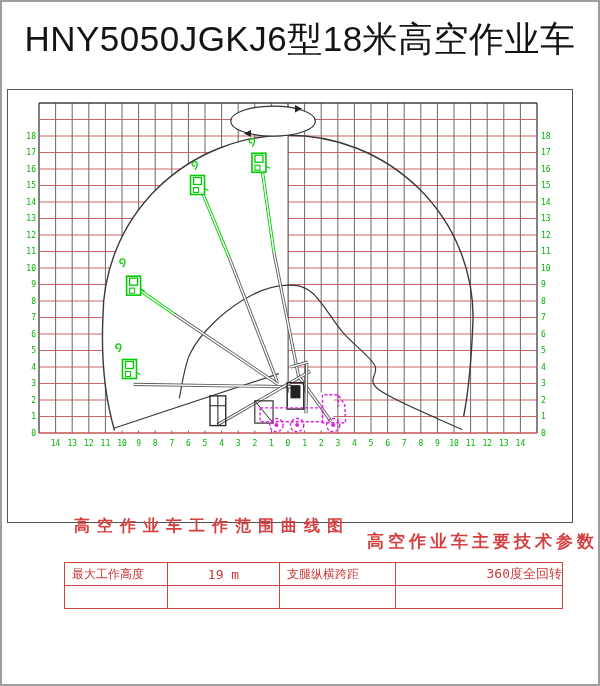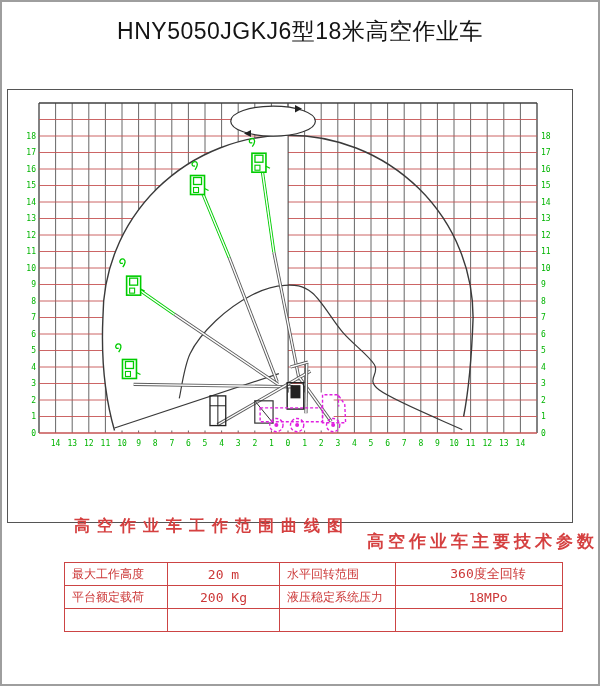"HNY5050JGKJ6型18米高空作业车" .main-title { font-size: 23px -> 35px }
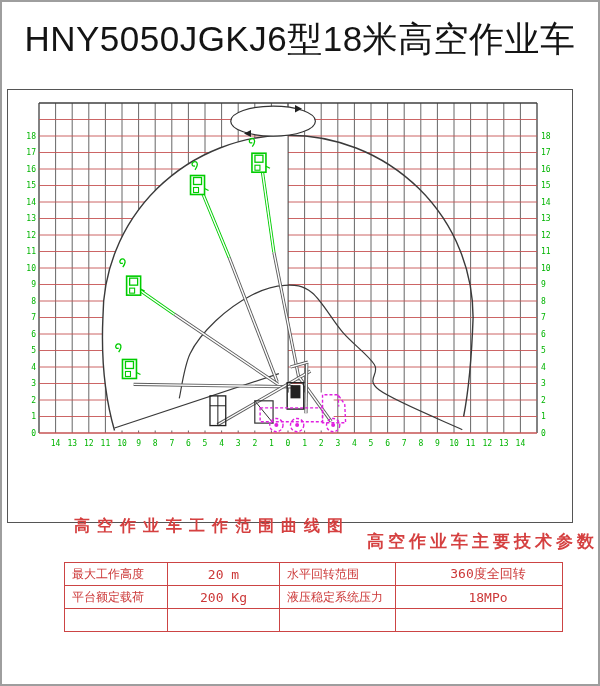"20 m" td.val { text: 20 -> 19 }
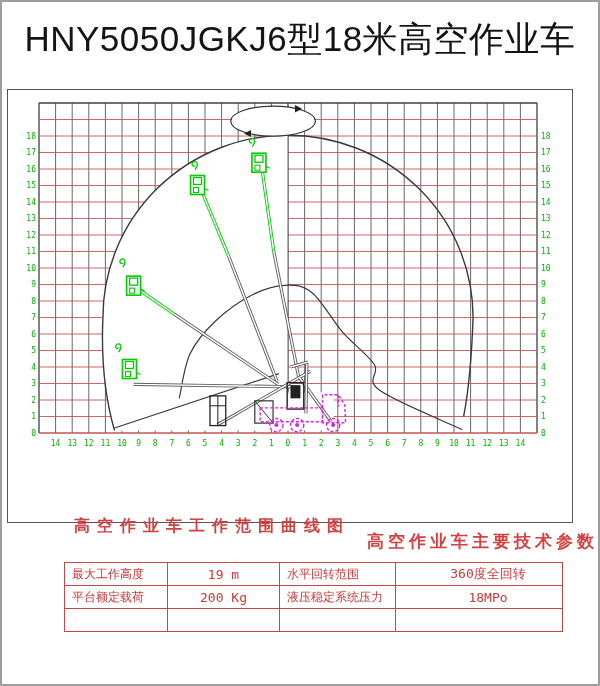"水平回转范围" td { text: 水平回转范围 -> 支腿纵横跨距 }
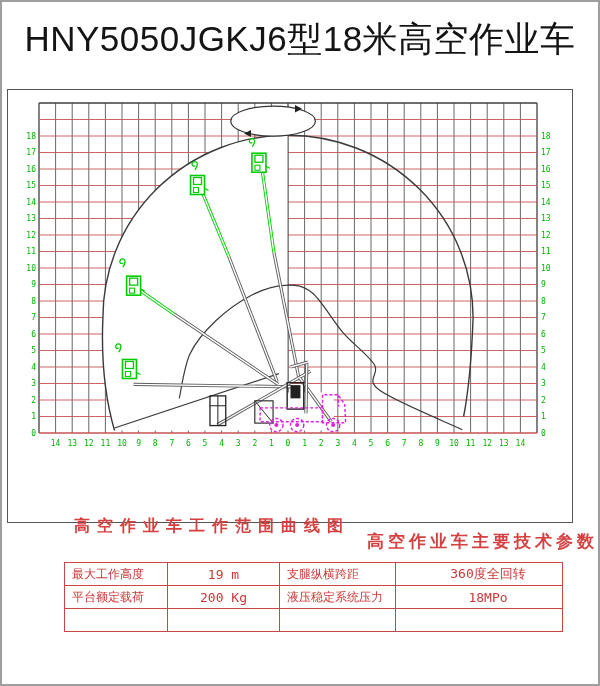"360度全回转" table.params td.v2 { text-align: center -> right }
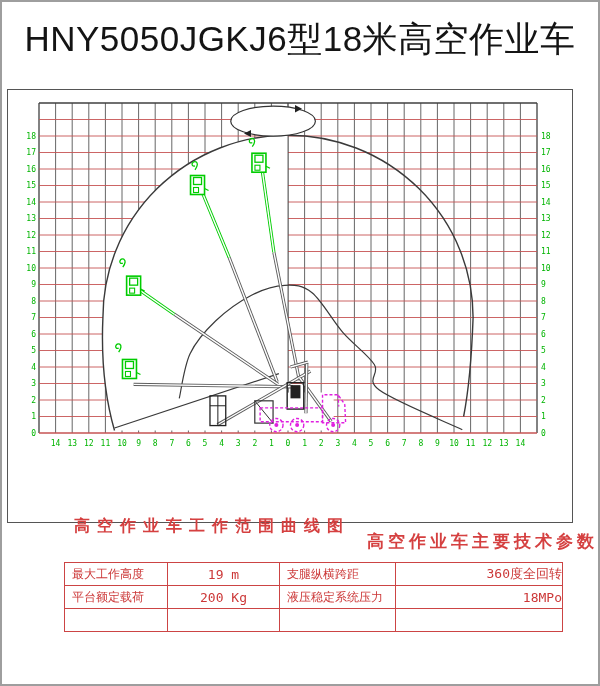"平台额定载荷" tr { html: <tr> <td>平台额定载荷</td> <td>200 Kg</td> <td>液压稳定系统压力</td> <td>18MPo</td> </tr> -> none }
